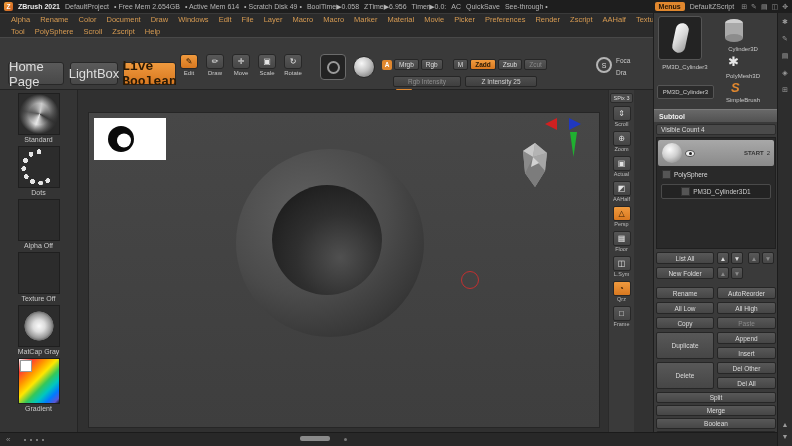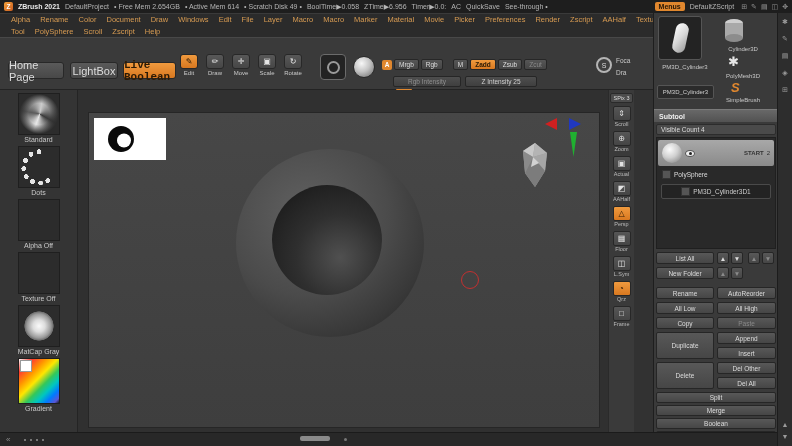"Home Page" .shelf-btn { font-size: 11px -> 13px; height: 17px -> 23px }
